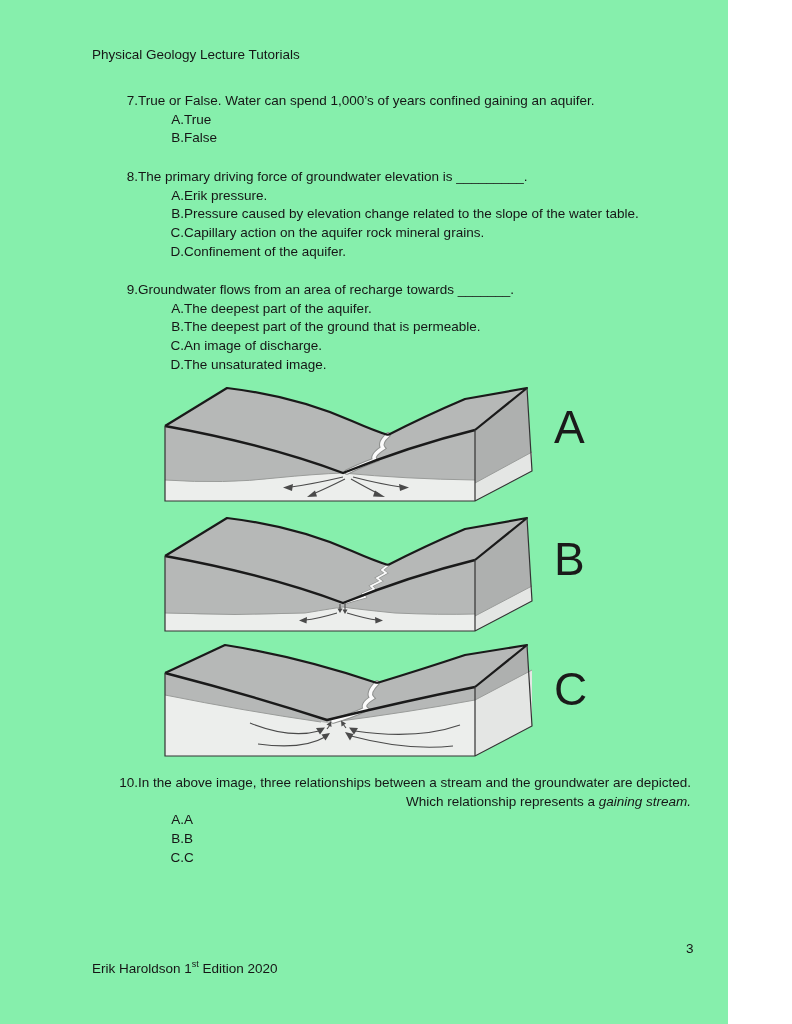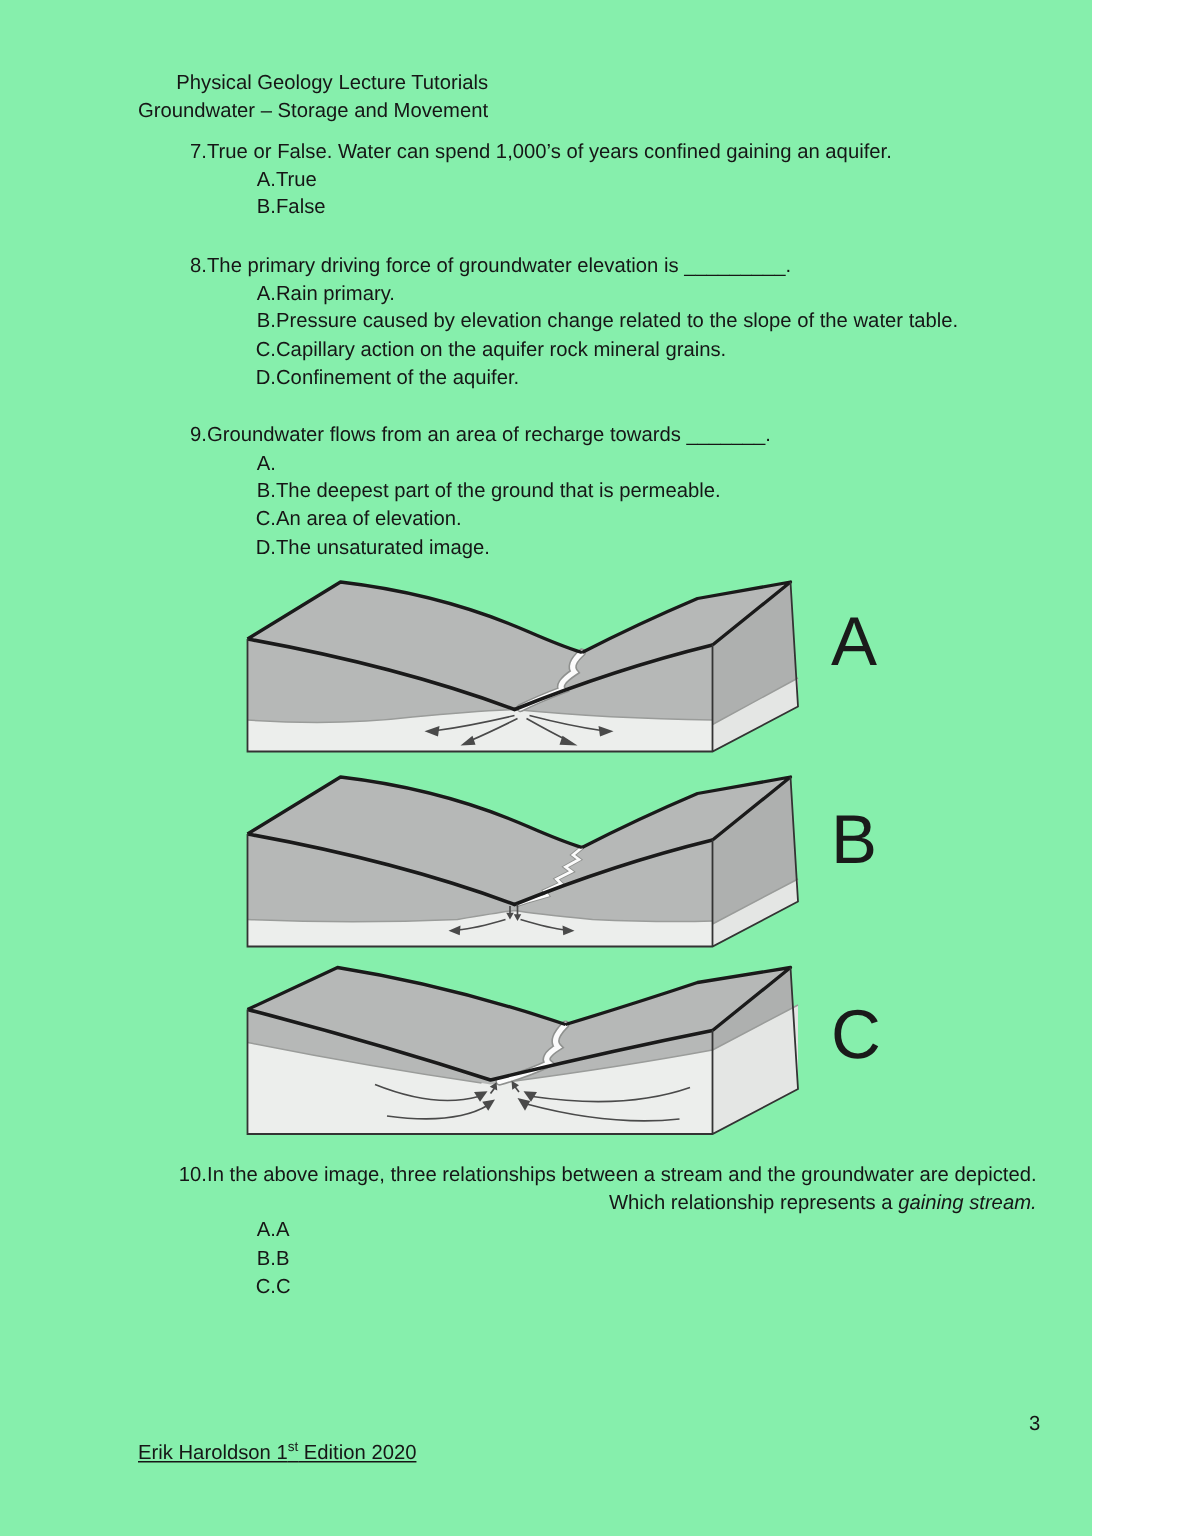"Groundwater – Storage and Movement" div { html: <div>Groundwater – Storage and Movement</div> -> none }
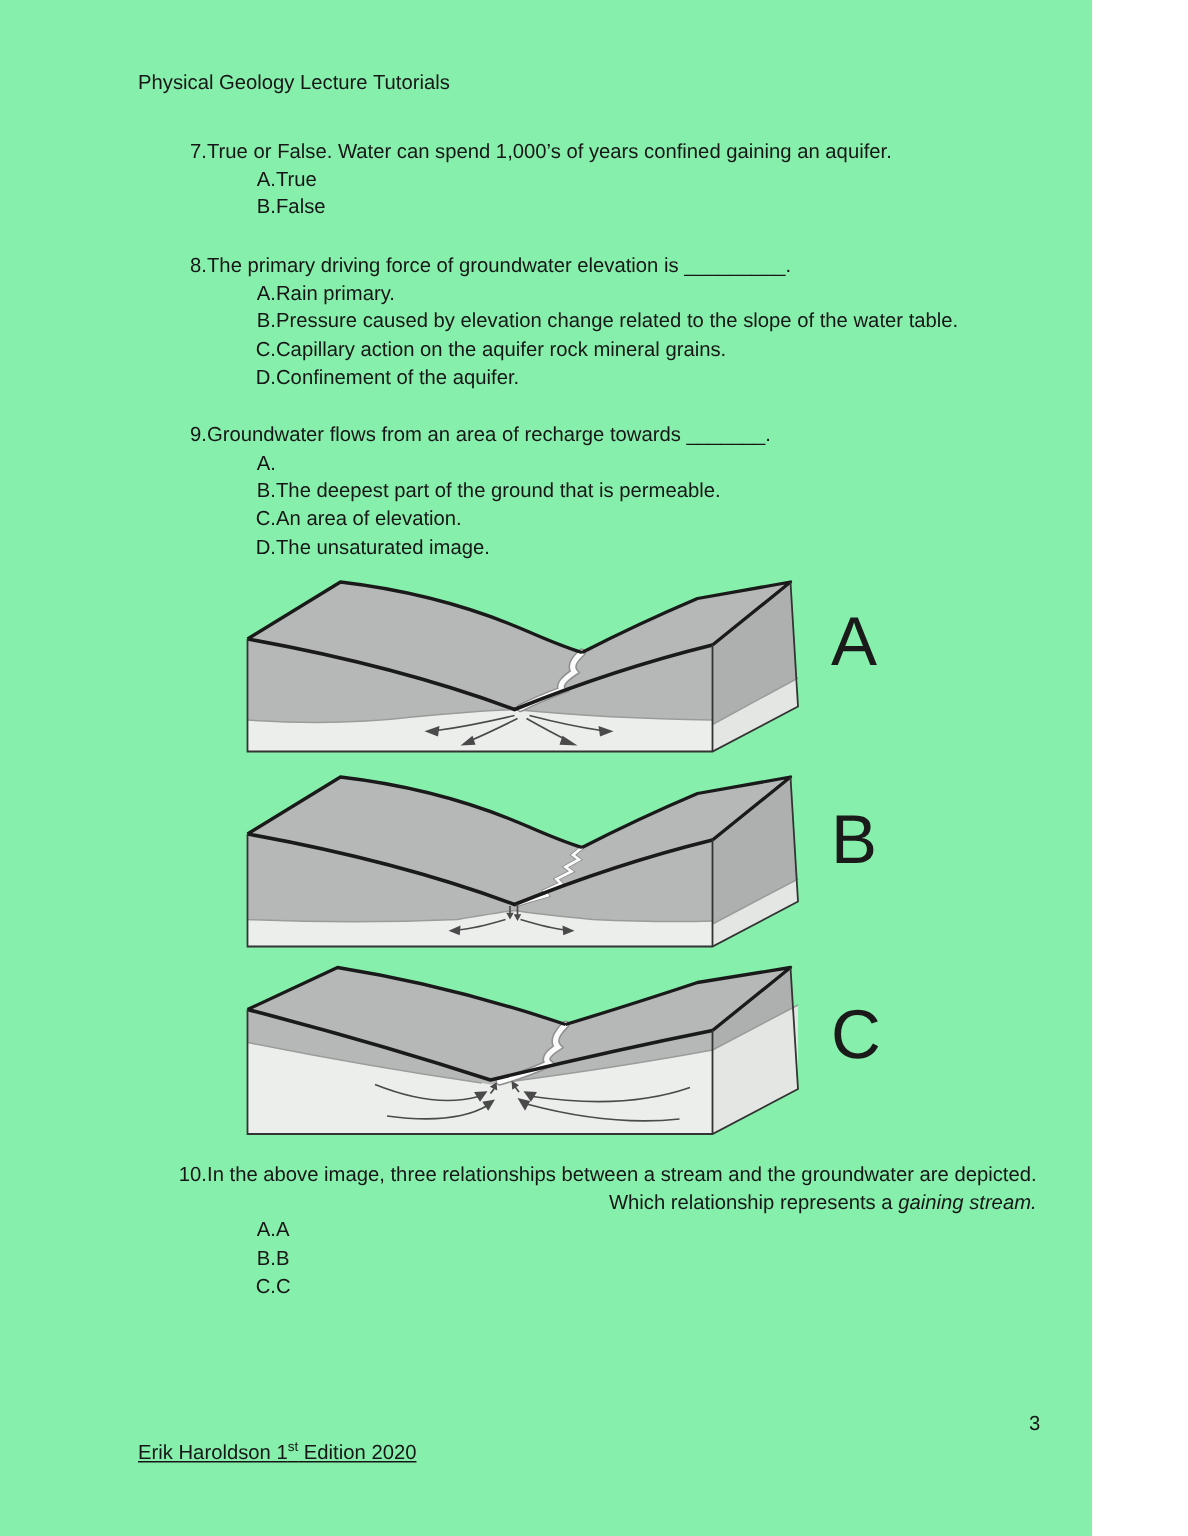"Rain primary." span { text: Rain primary -> Erik pressure }
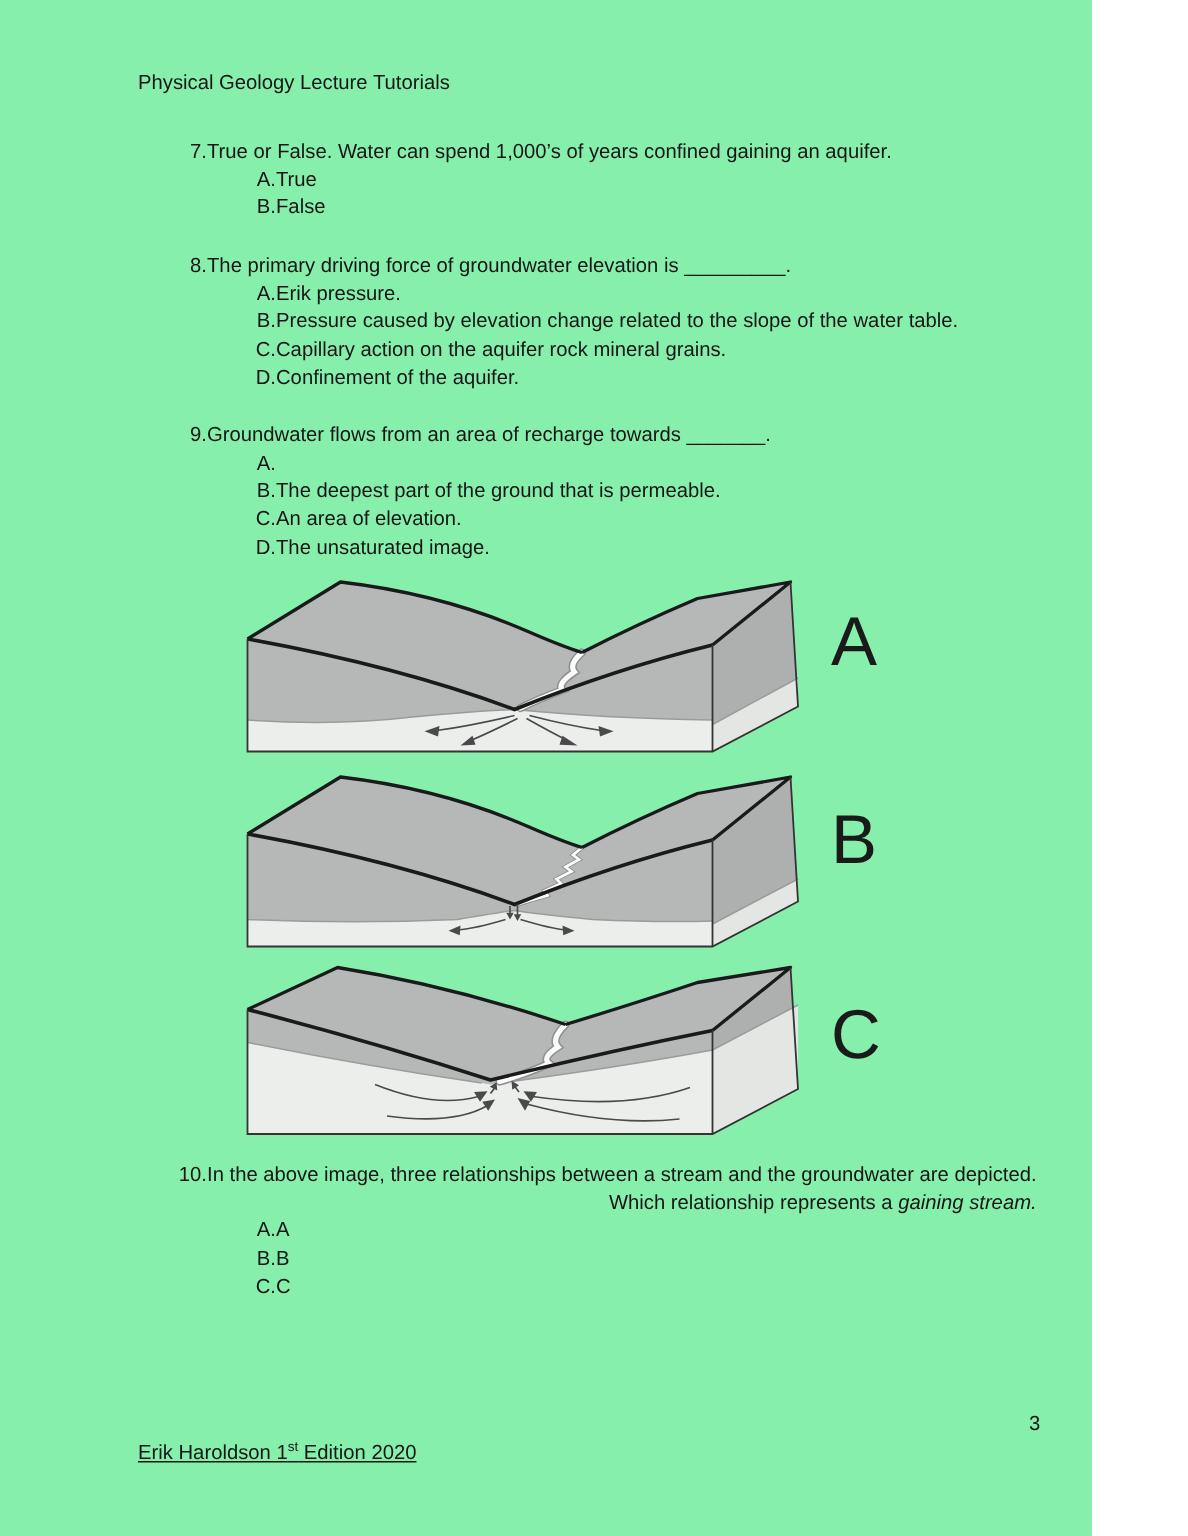"The deepest part of the aquifer." span { html: none -> <span>The deepest part of the aquifer.</span> }
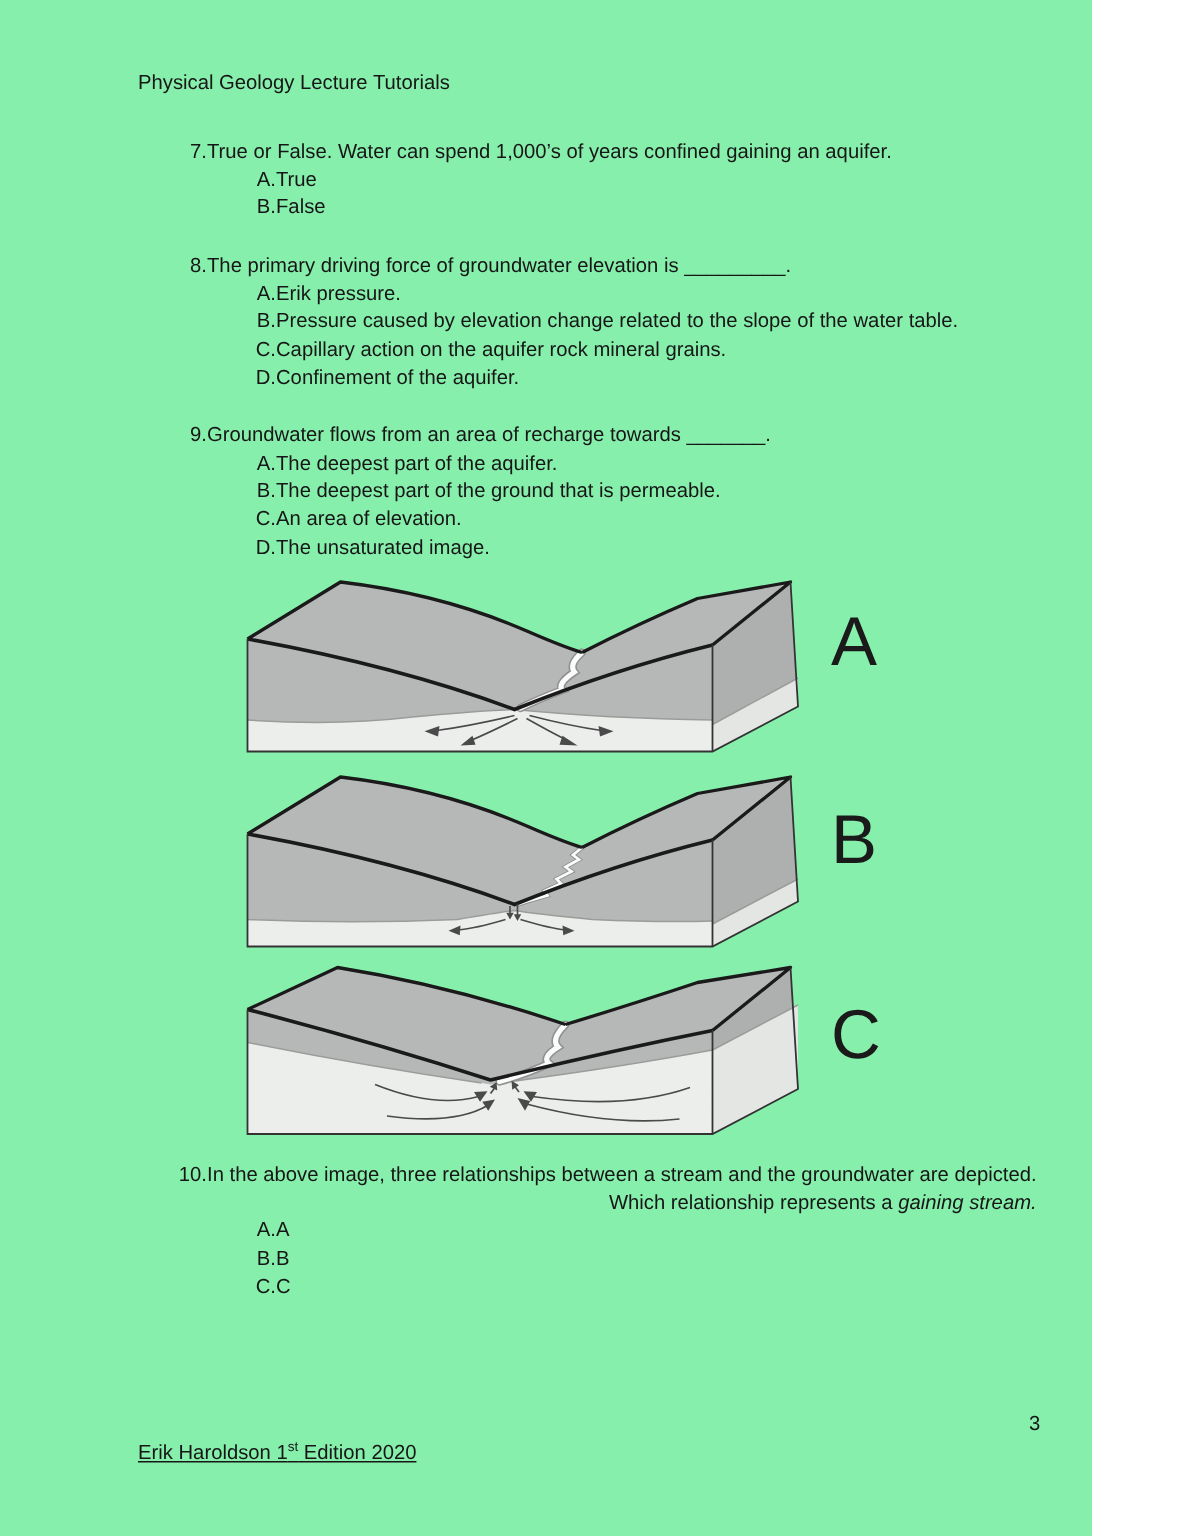"An area of elevation." span { text: area of elevation -> image of discharge }
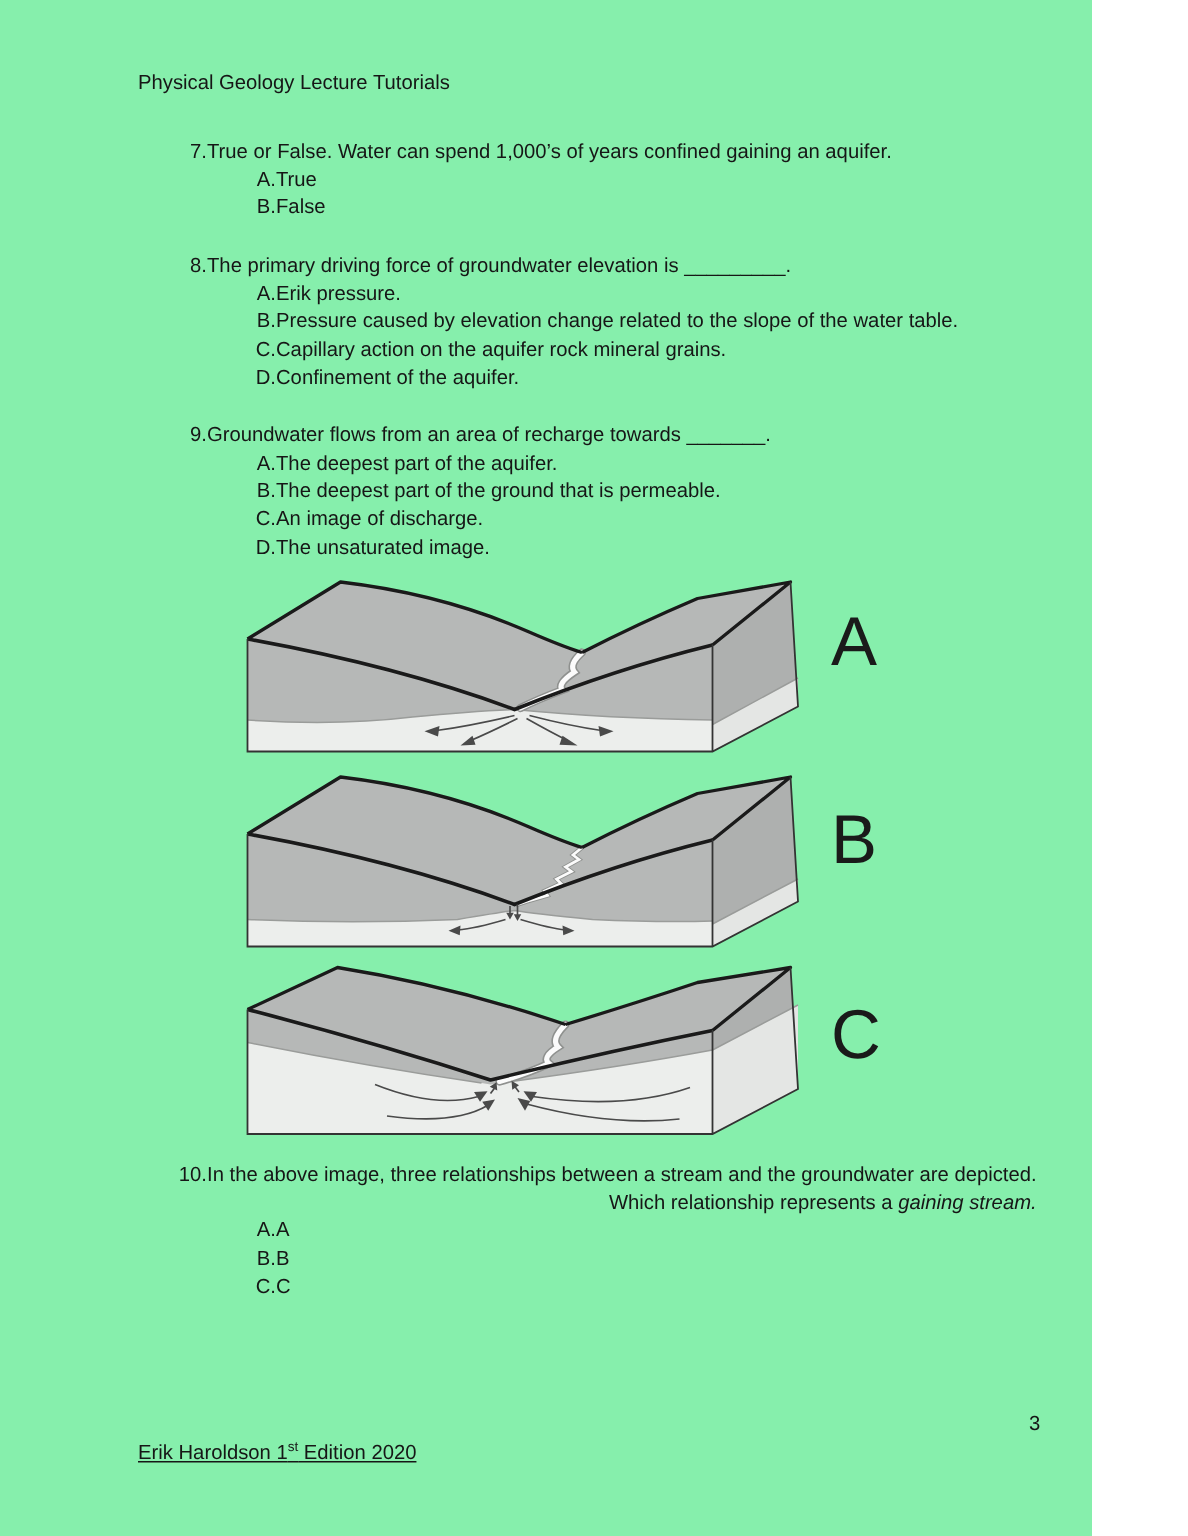"Erik Haroldson 1st Edition 2020" .credit { text-decoration: underline -> none }
